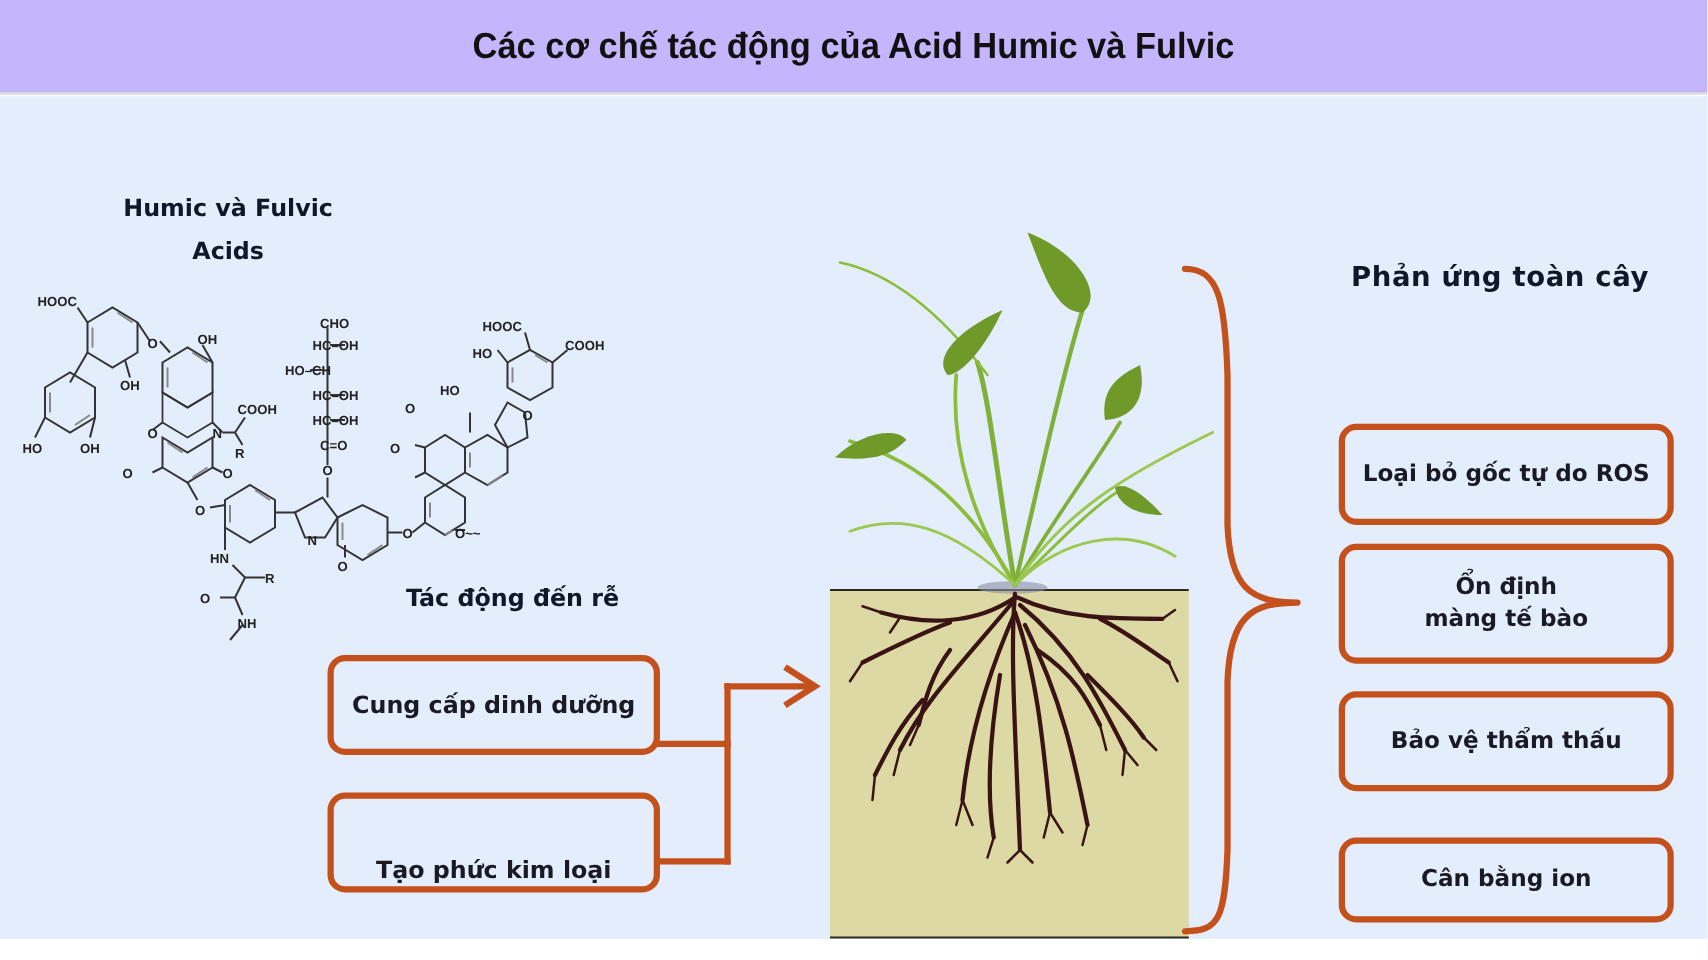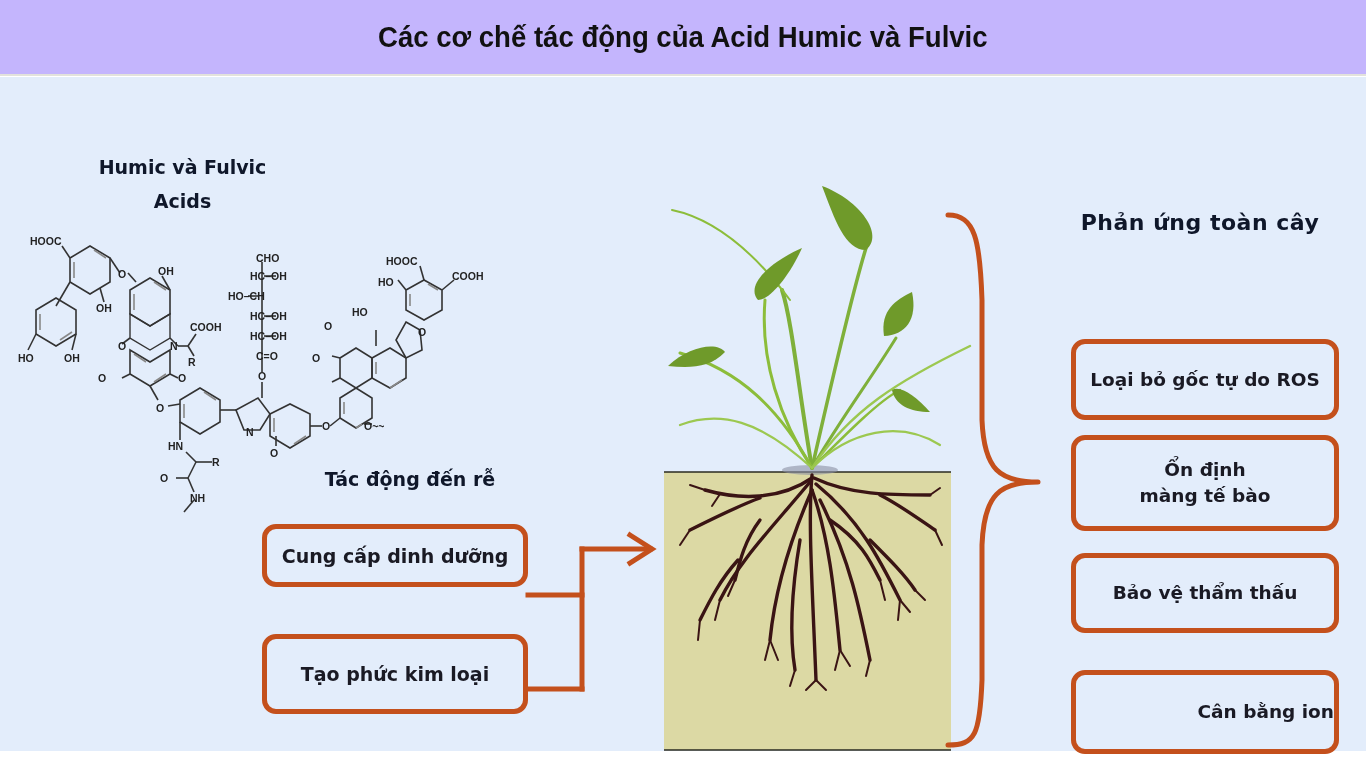"Cung cấp dinh dưỡng" div.box { height: 63px -> 80px }
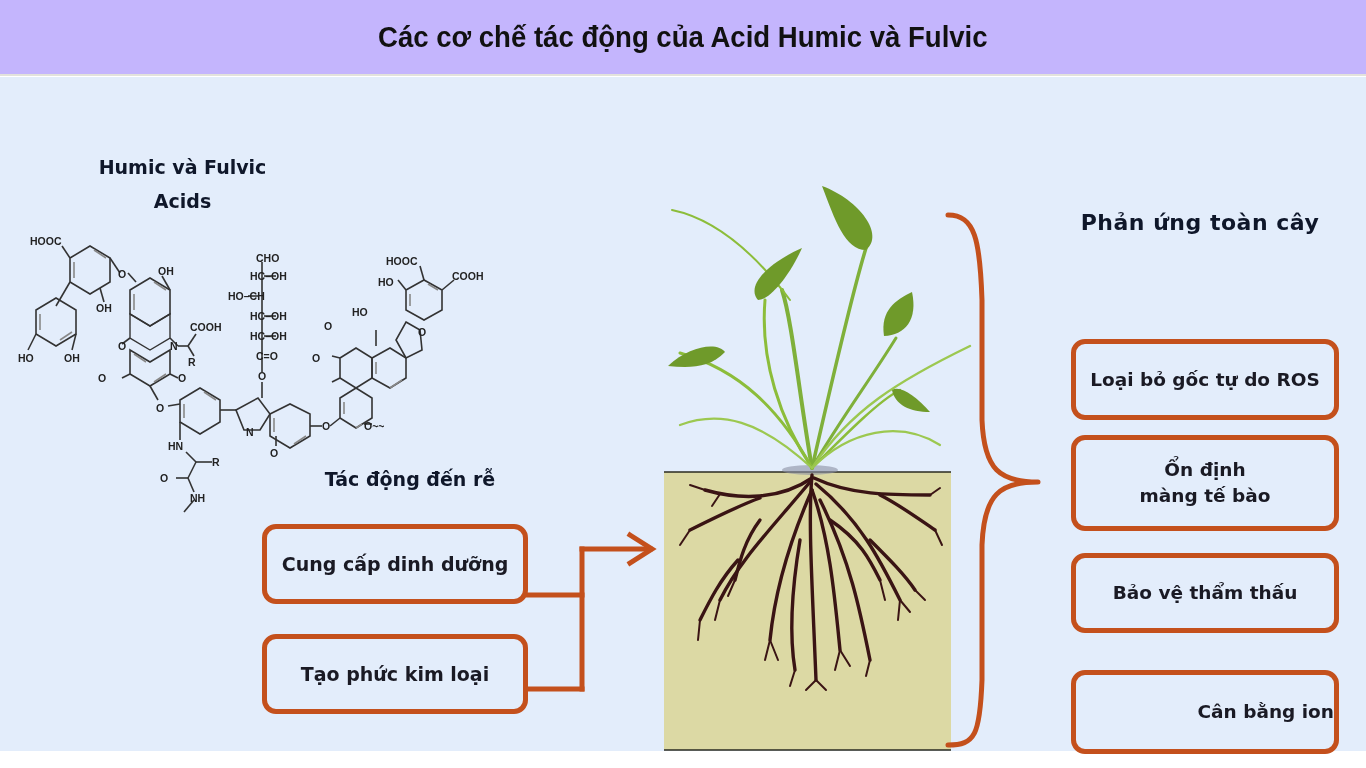"Tạo phức kim loại" div.box { align-items: none -> flex-end }
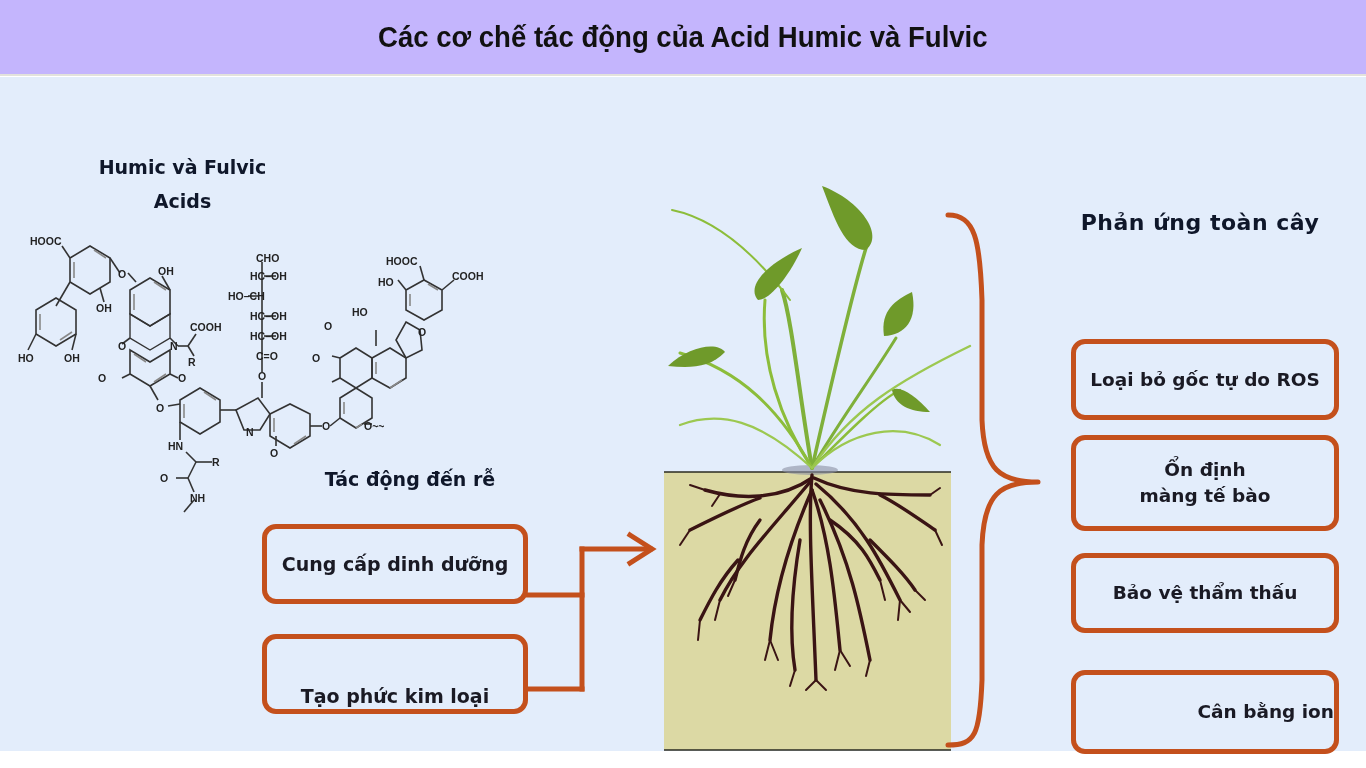"Cân bằng ion" div.box { height: 84px -> 68px; justify-content: flex-end -> none }
